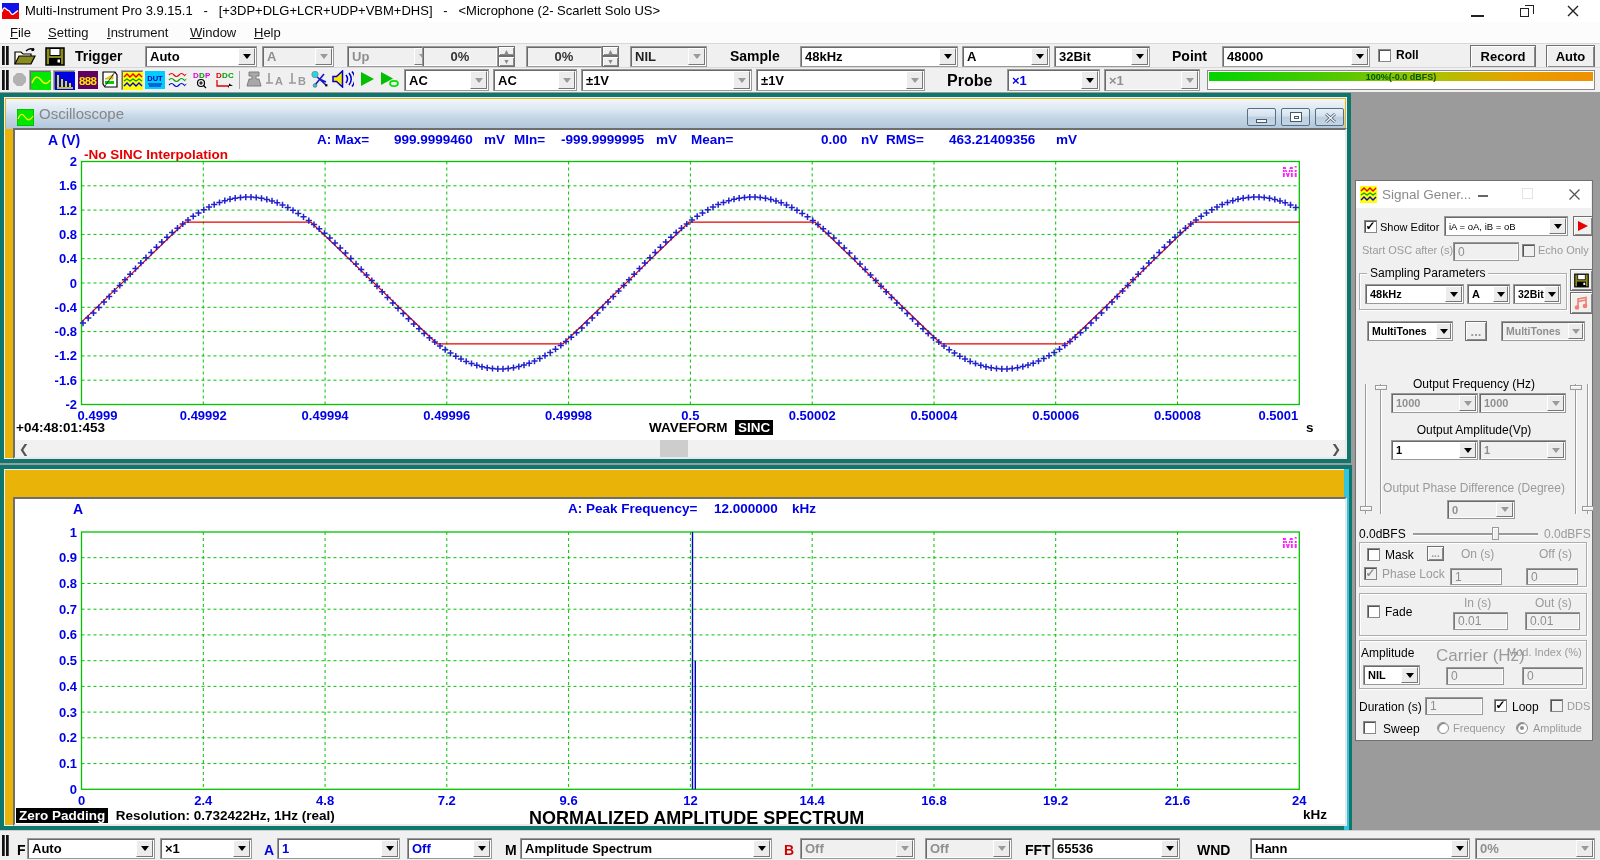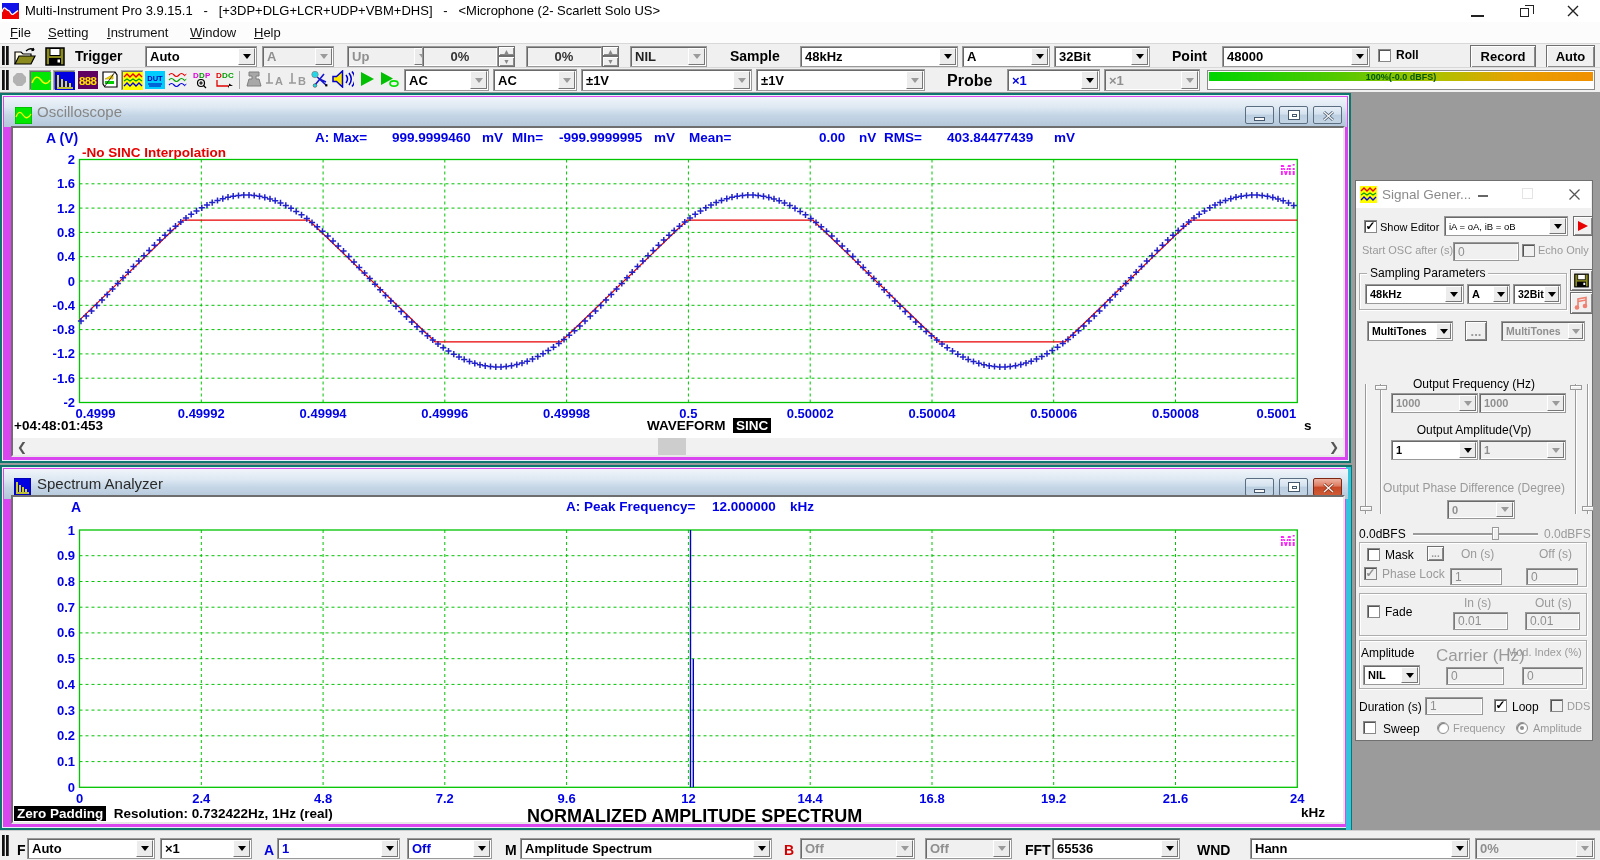"Oscilloscope" .win { background: #d946ef -> #eab308; border: 2px solid #0f766e -> 4px solid #0f766e }
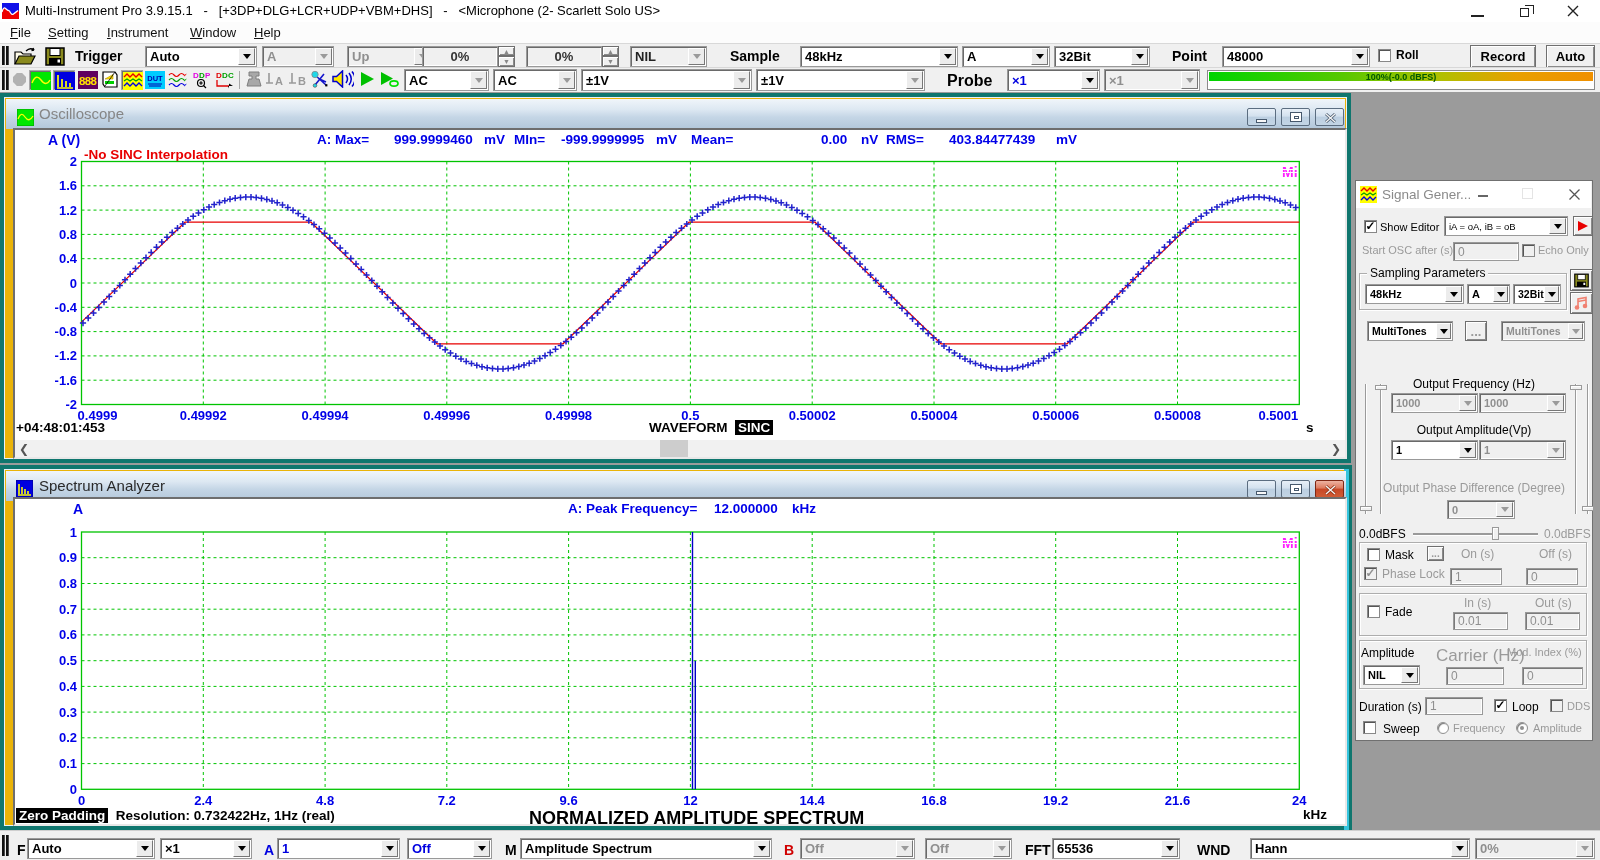"403.84477439" div.hdr { text: 403.84477439 -> 463.21409356 }
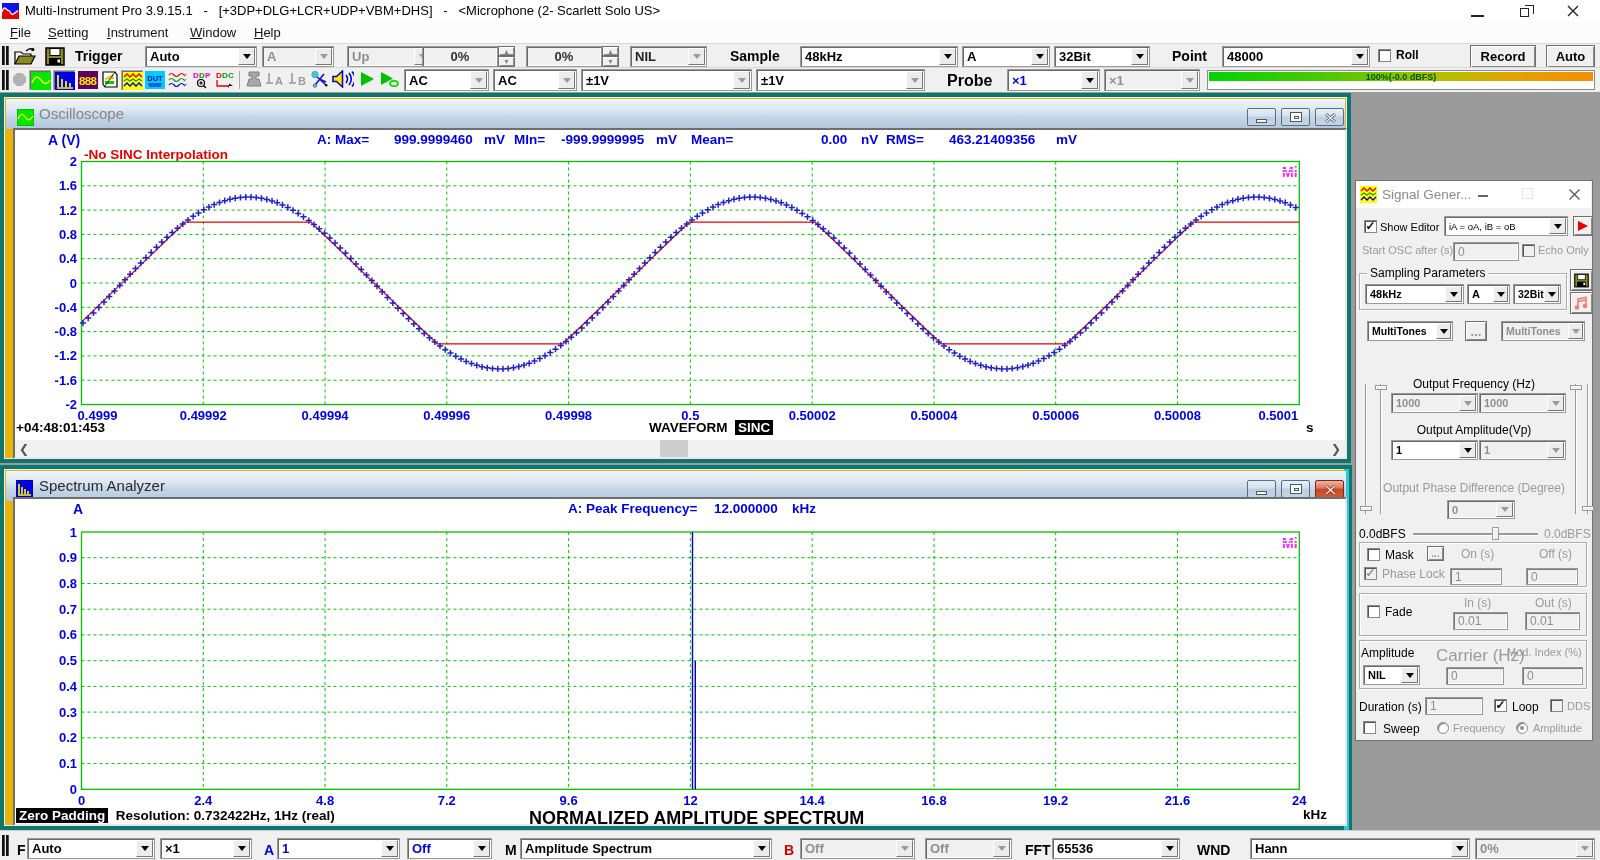"Spectrum Analyzer" div.wtitle { html: <div> <svg> <rect></rect> <path></path> </svg> <div>Spectrum Analyzer</div> <div> <div></div> </div> <div> <div></div> <div></div> </div> <div> <svg> <path></path> <path></path> </svg> </div> </div> -> none }
